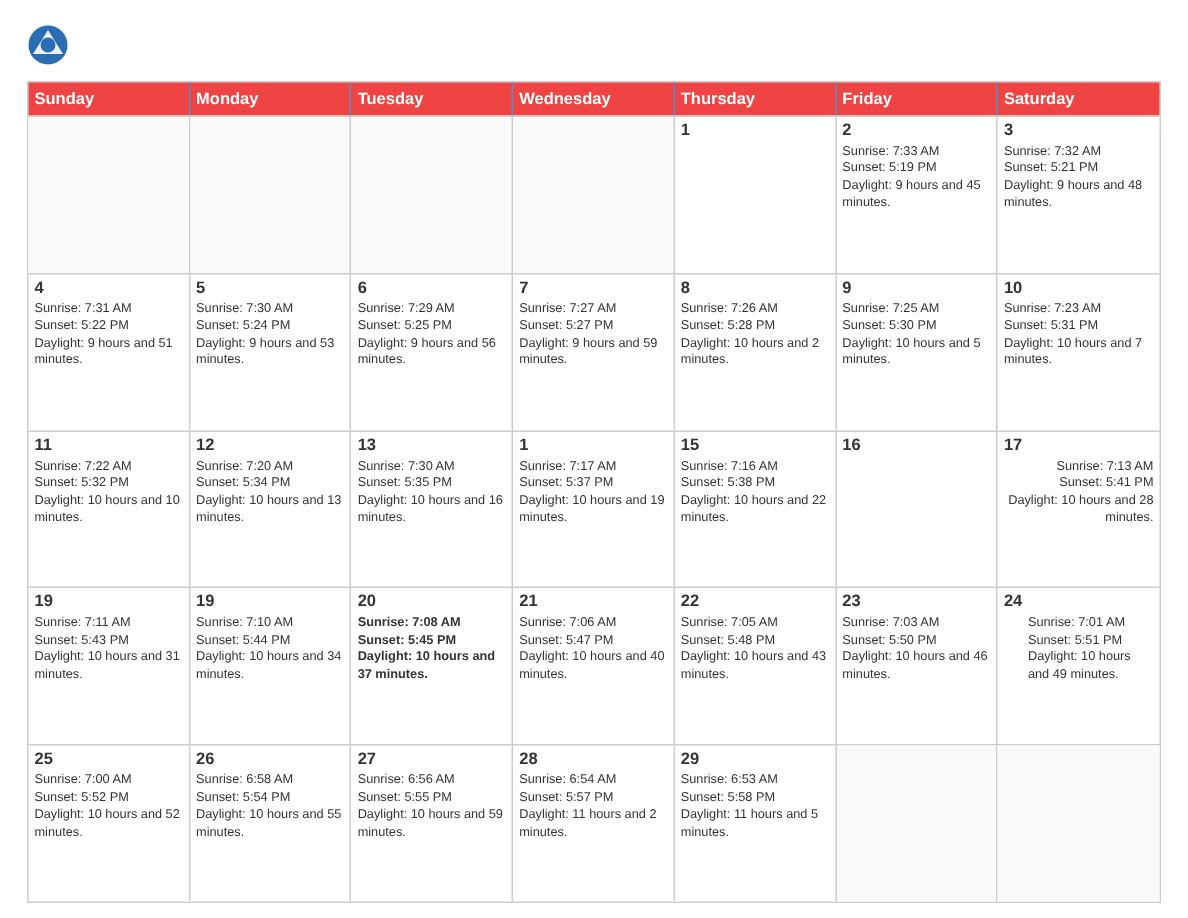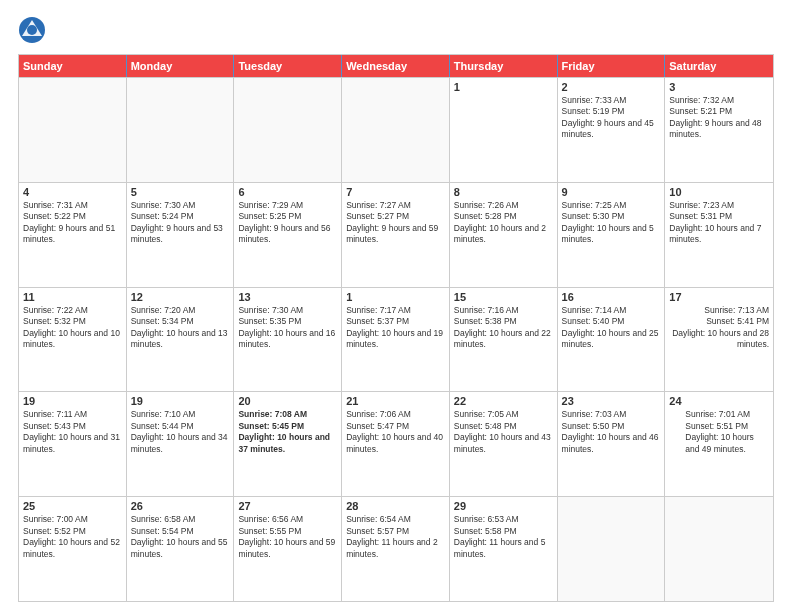"Sunrise: 7:14 AM" div.day-info { html: <div>Sunrise: 7:14 AM Sunset: 5:40 PM Daylight: 10 hours and 25 minutes.</div> -> none }
